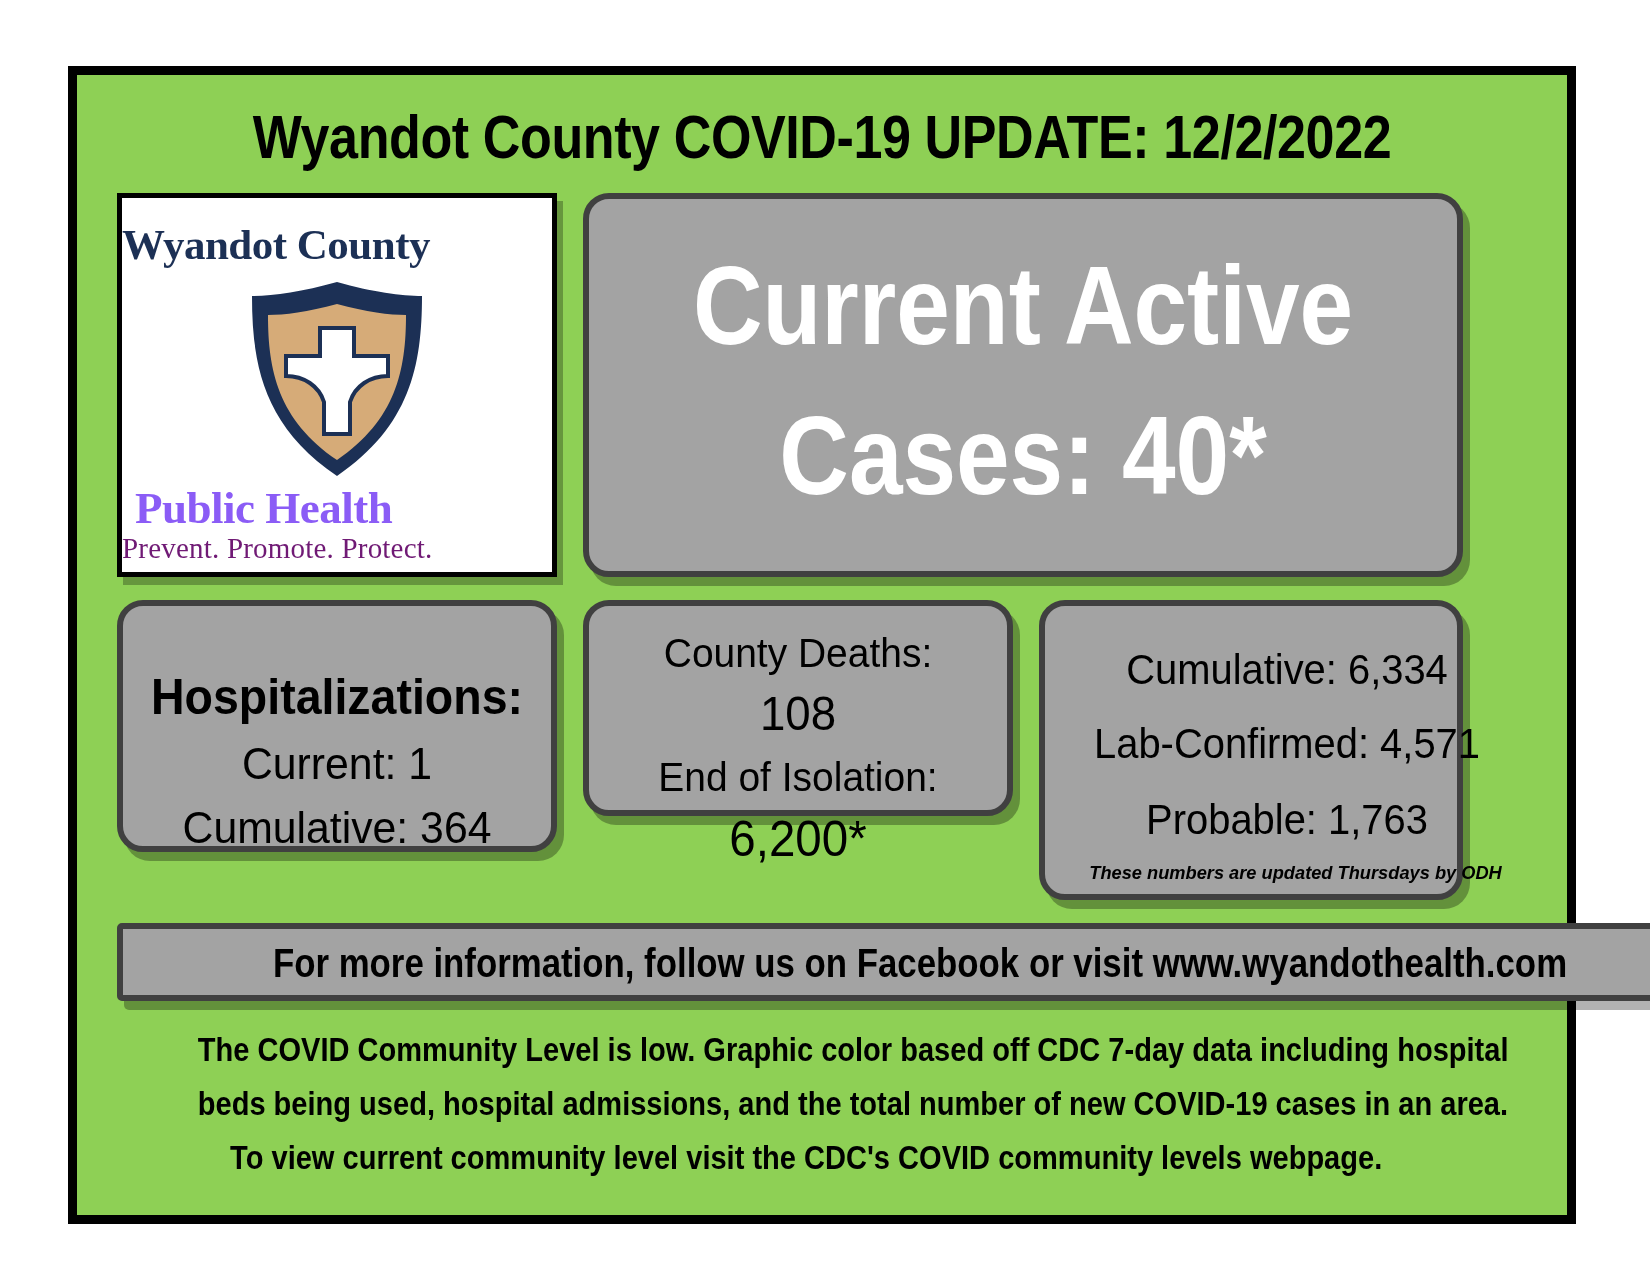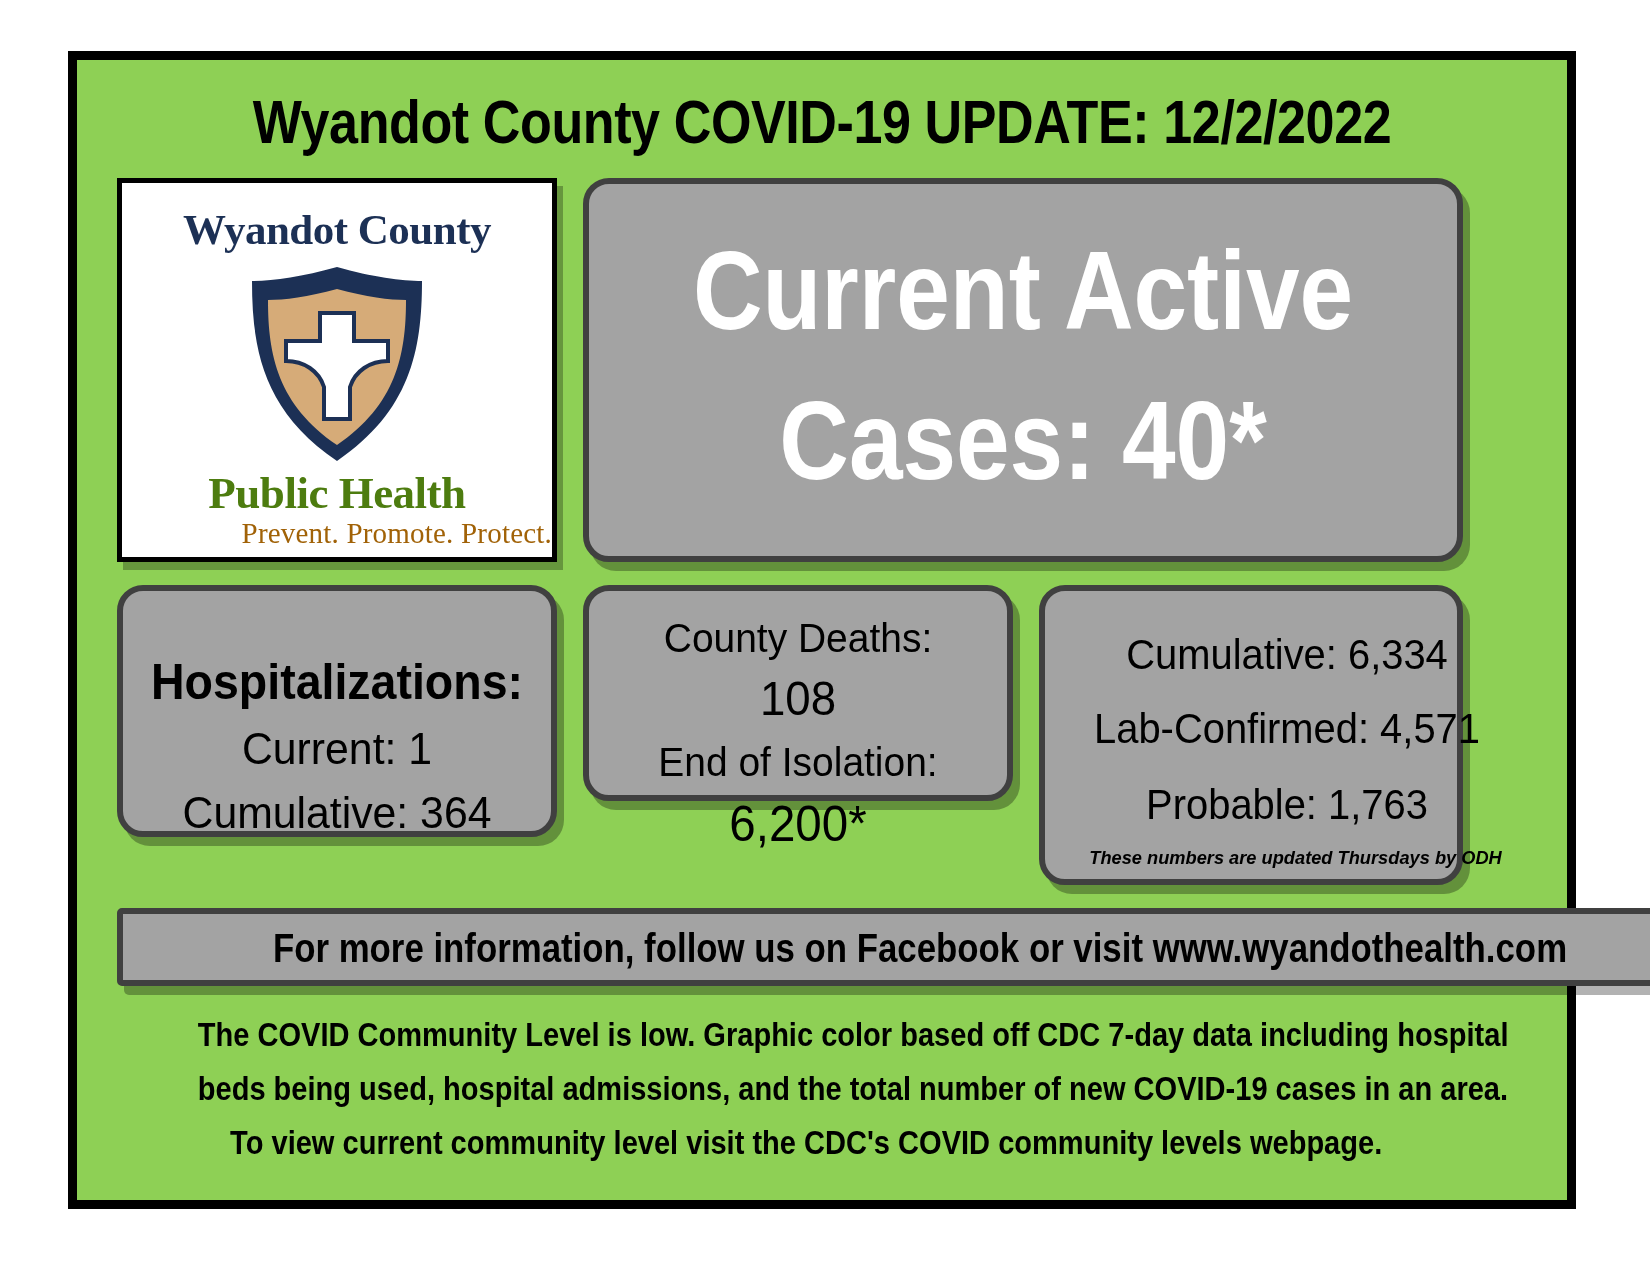"Wyandot County COVID-19 UPDATE:" #poster { top: 51px -> 66px }
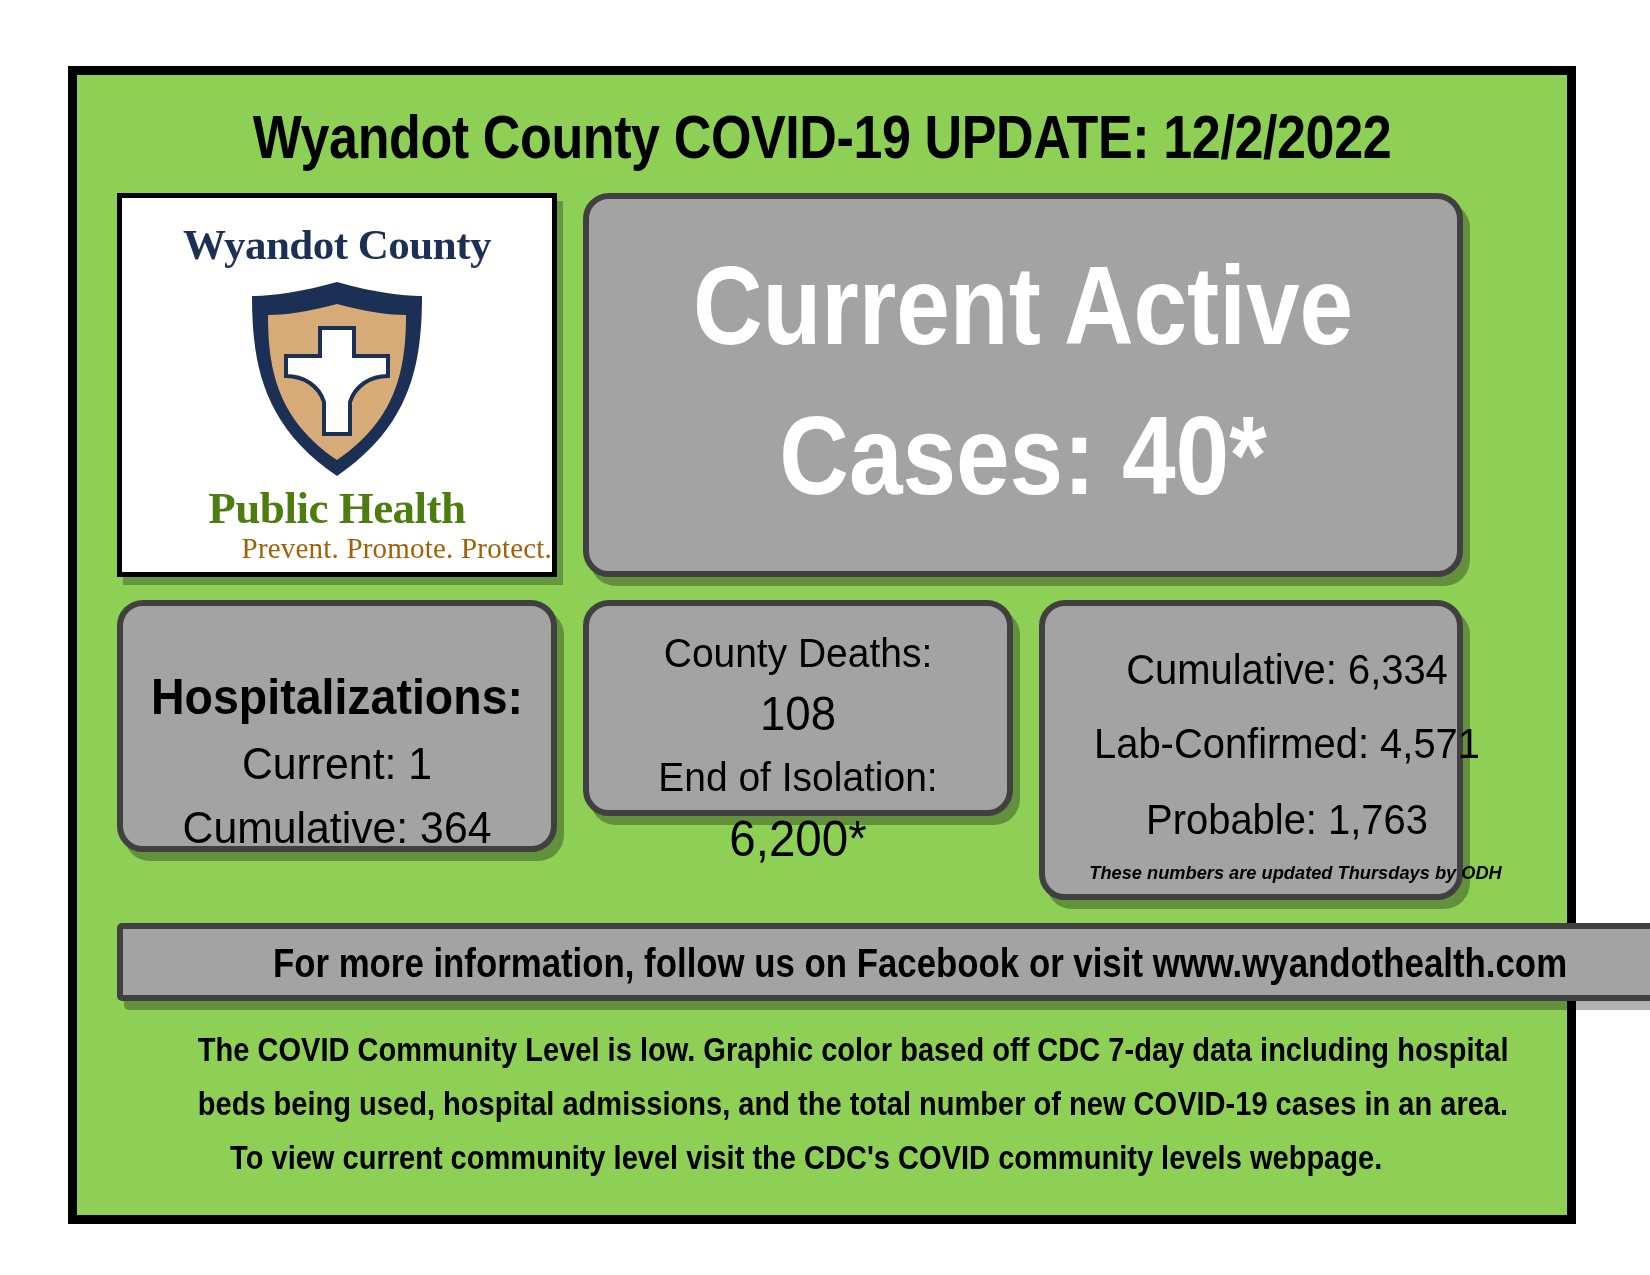"Wyandot County" #logo-top-text { text-align: center -> none }
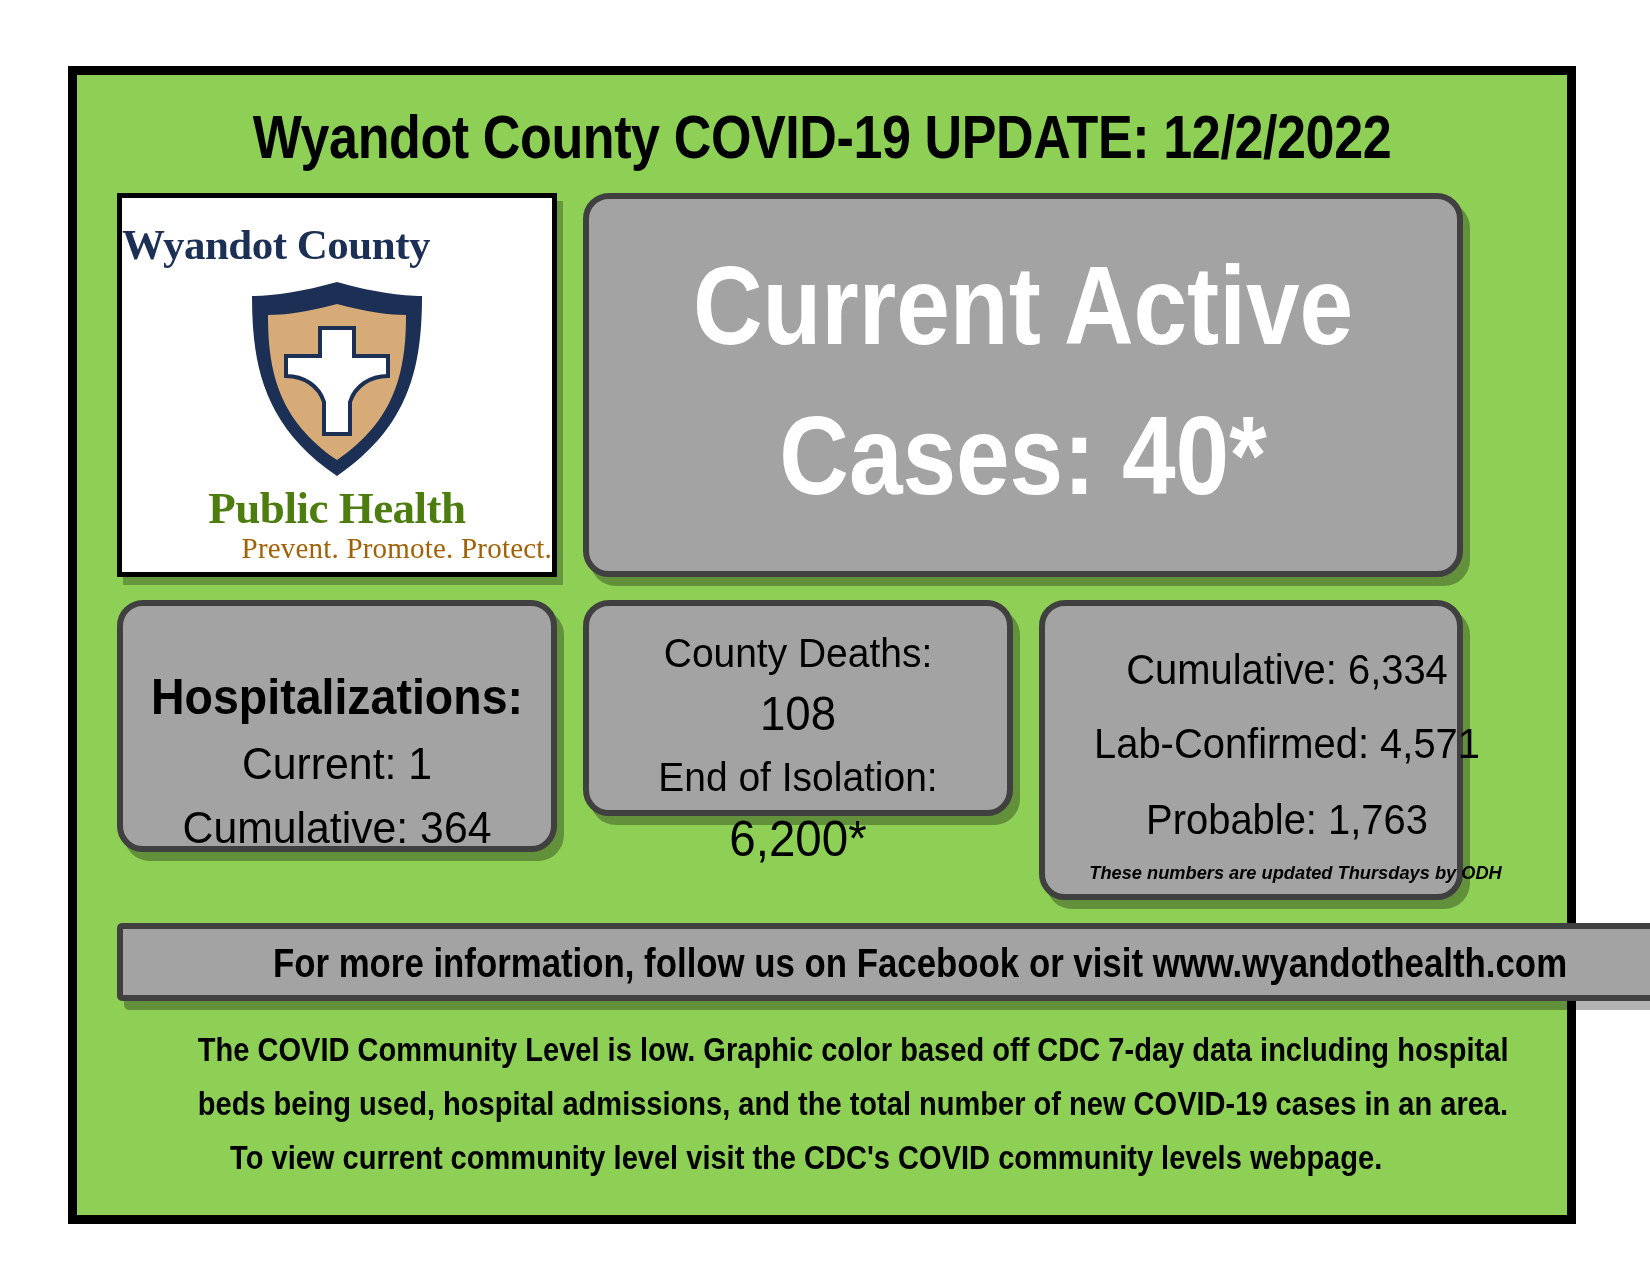"Public Health" #logo-bottom-text { color: #4d7c0f -> #8b5cf6; padding-left: none -> 13px; text-align: center -> left }
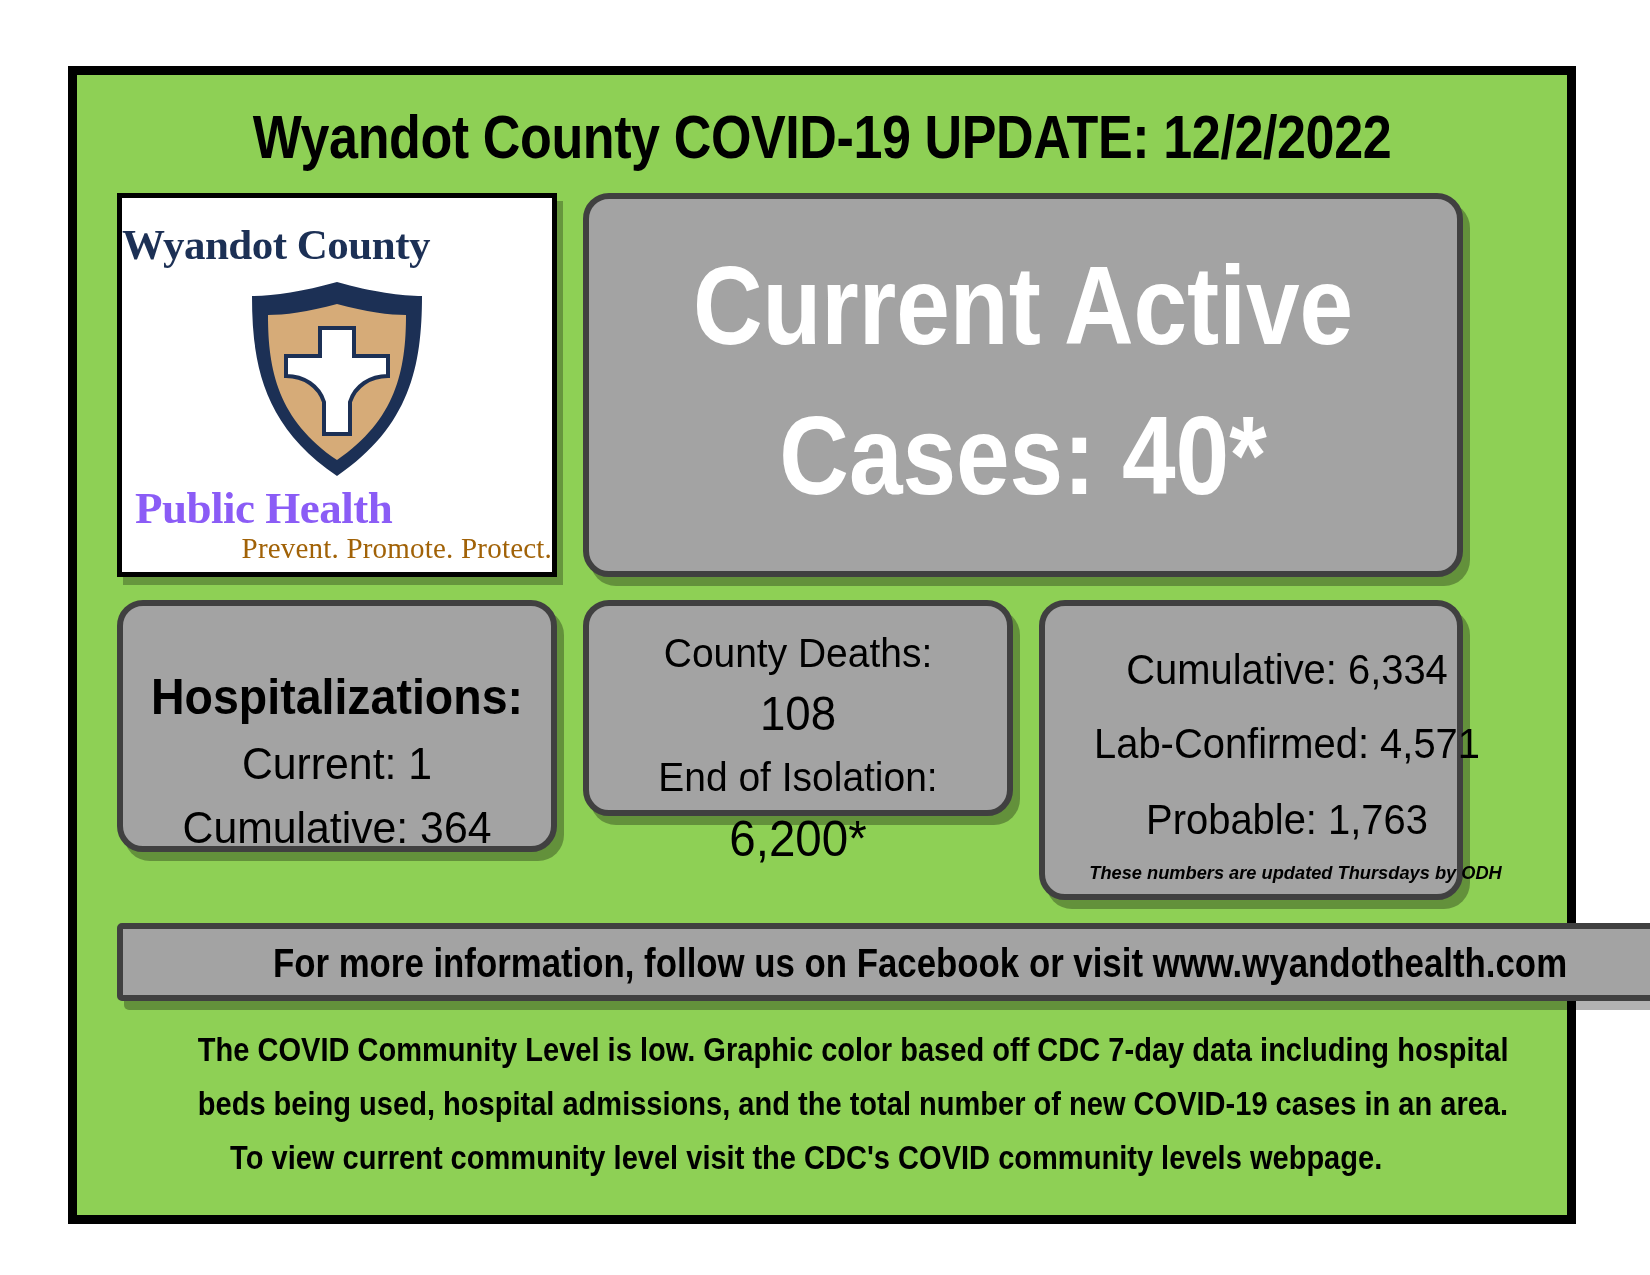"Prevent. Promote. Protect." #logo-tagline { color: #a16207 -> #701a75; text-align: right -> left }
